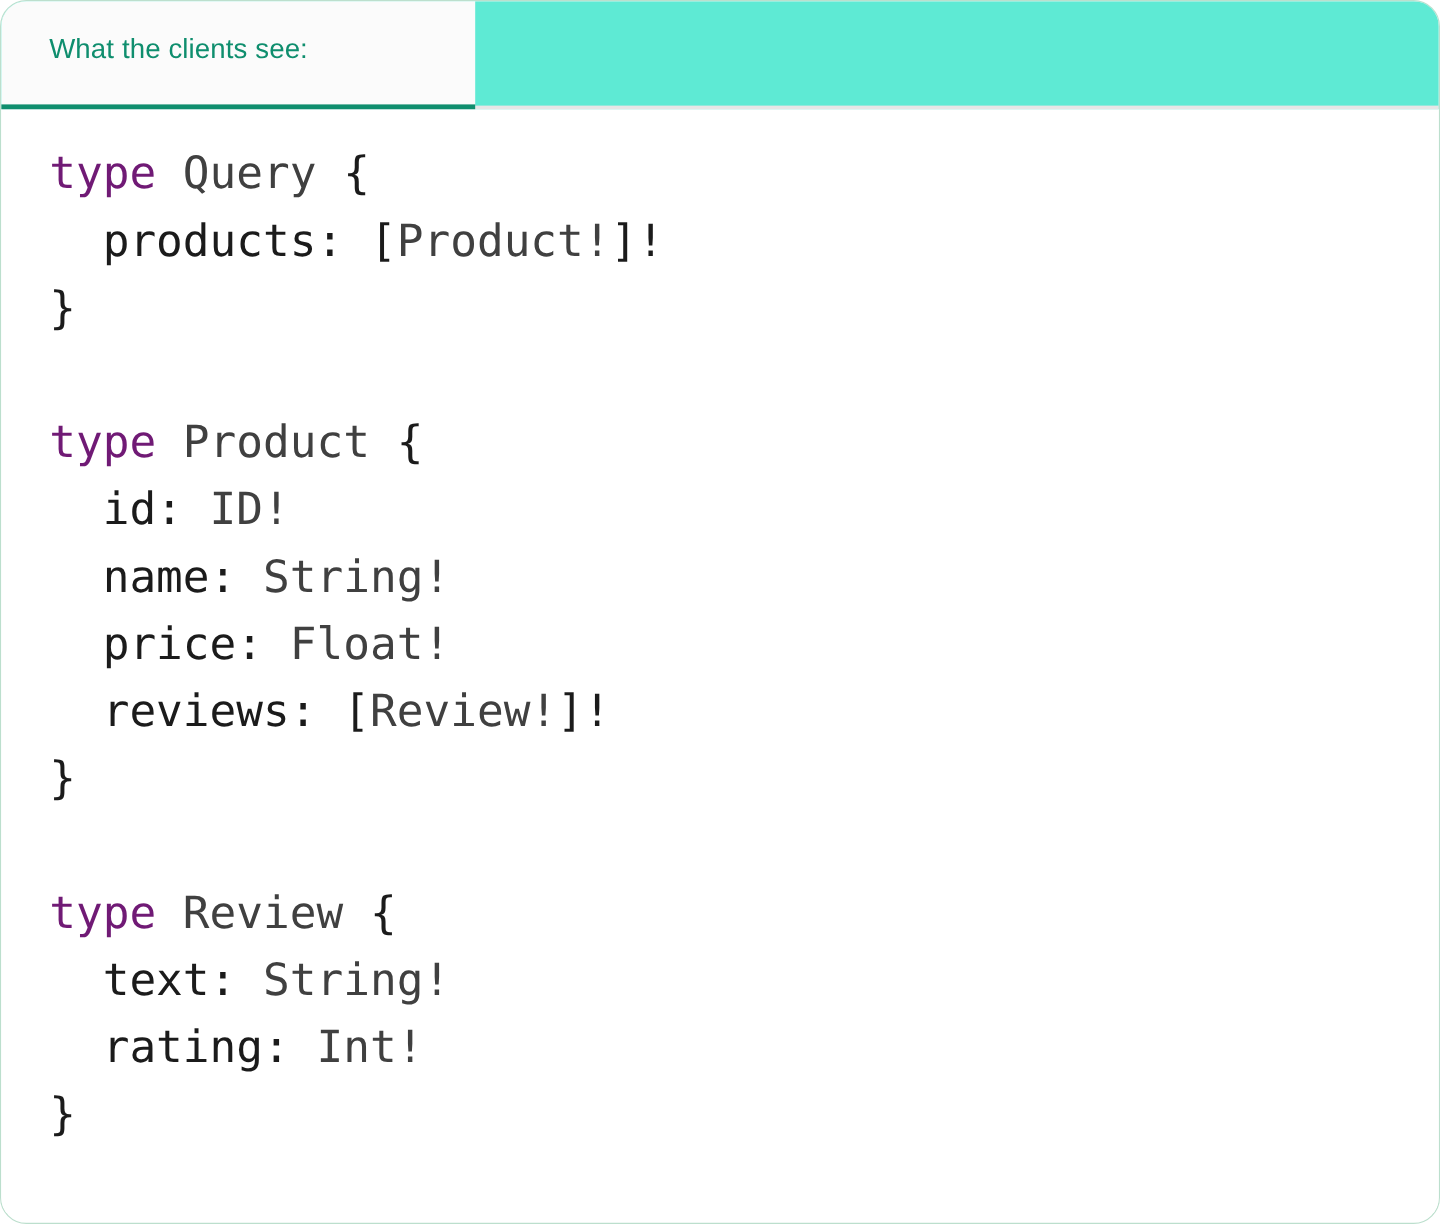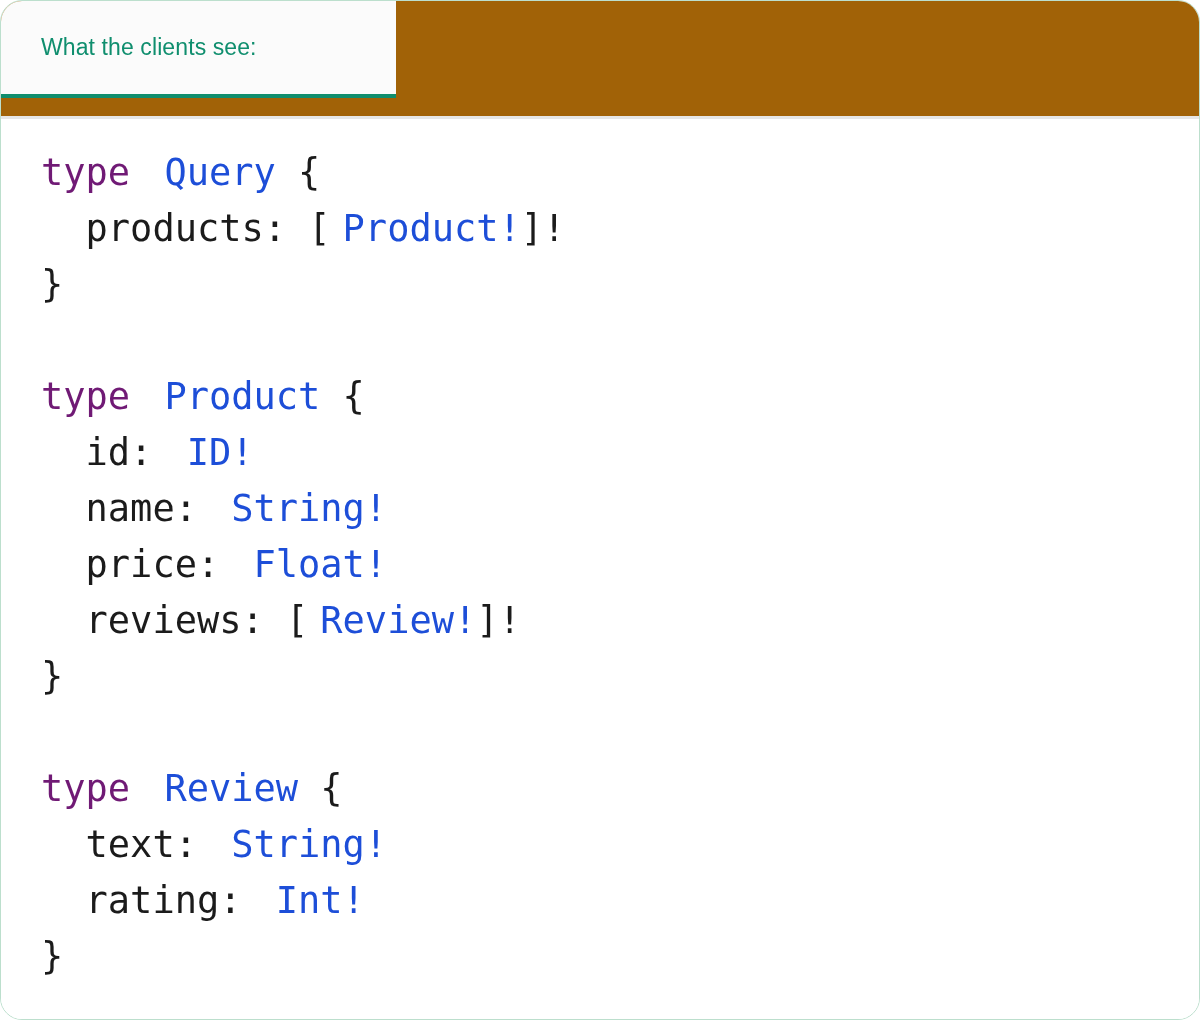"What the clients see:" .tabstrip { align-items: flex-start -> flex-end; background: #a16207 -> #5eead4; height: 118px -> 90px }
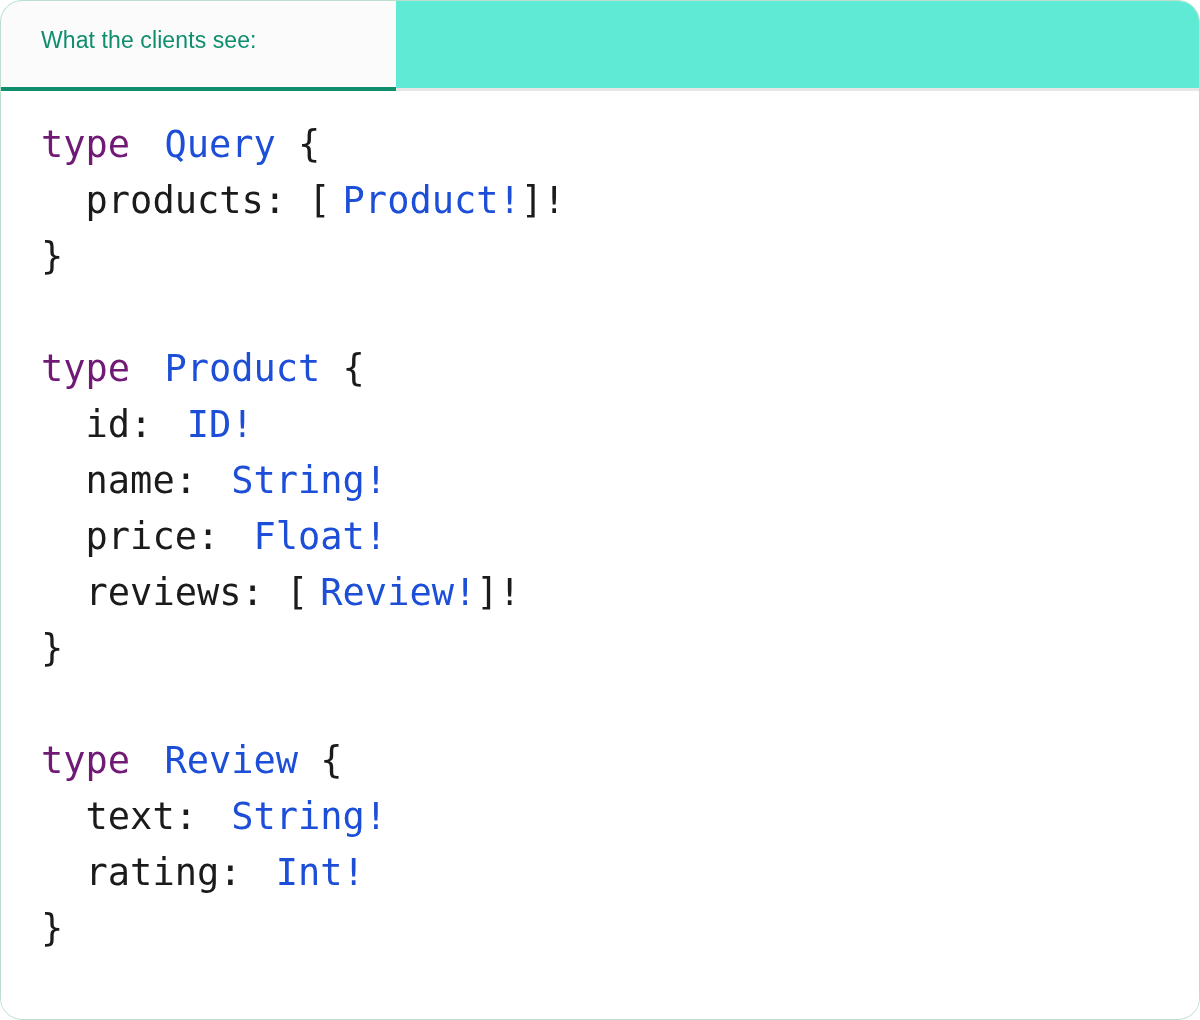"Query" .tok-type { color: #1d4ed8 -> #404040; margin-left: 12px -> none }
